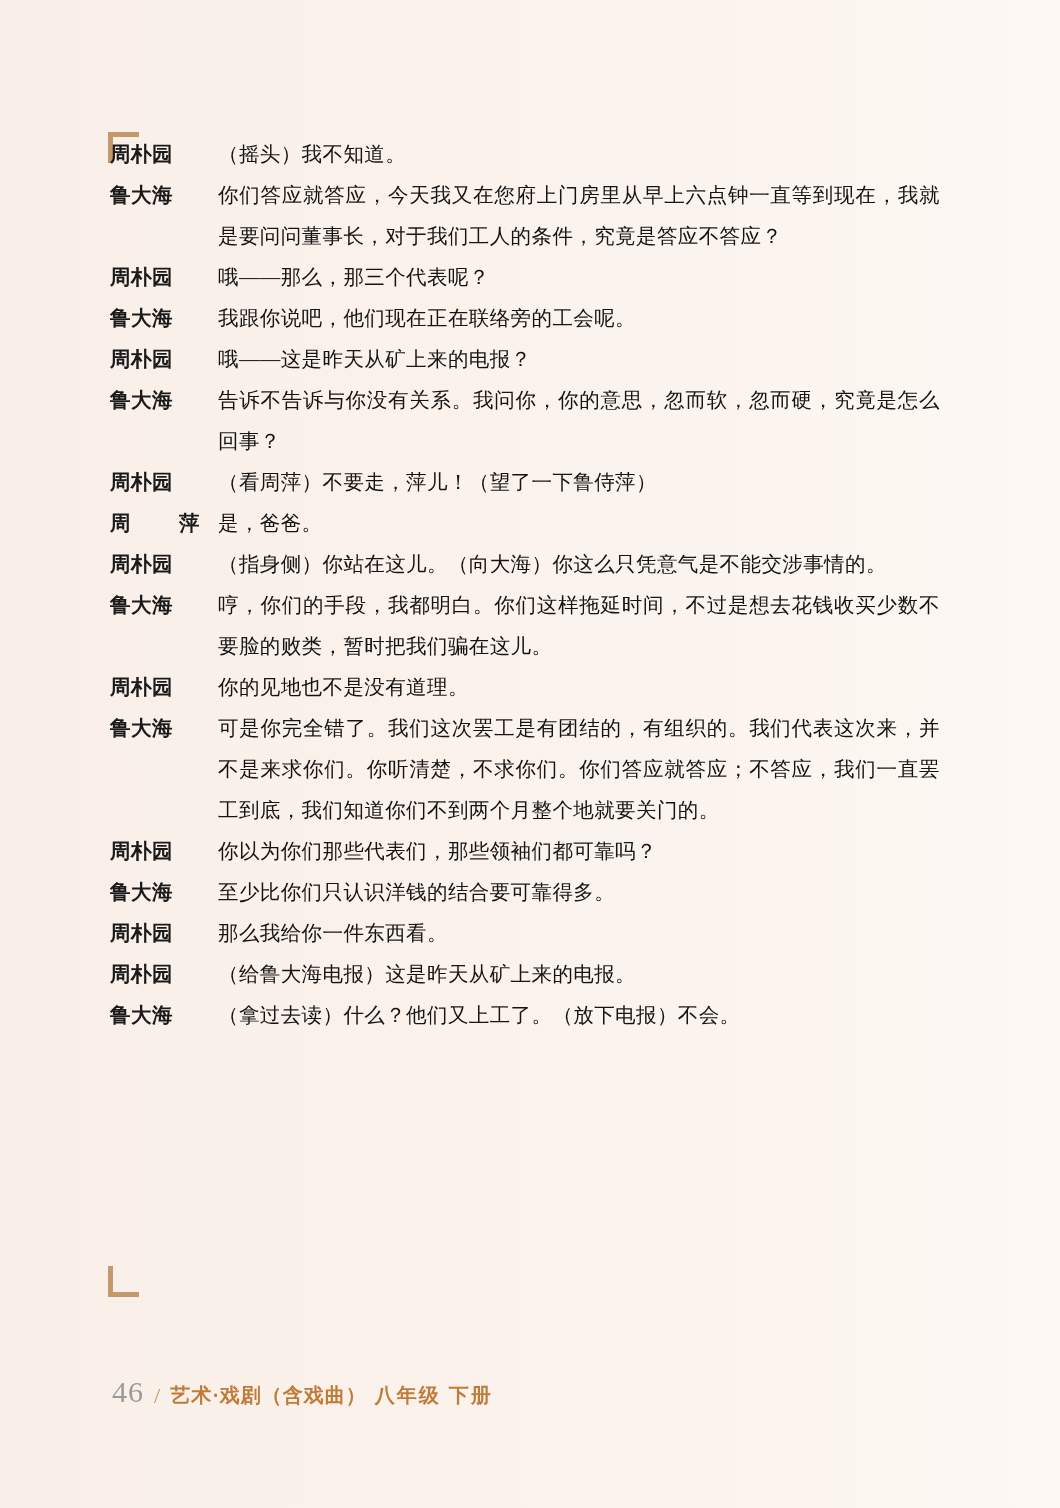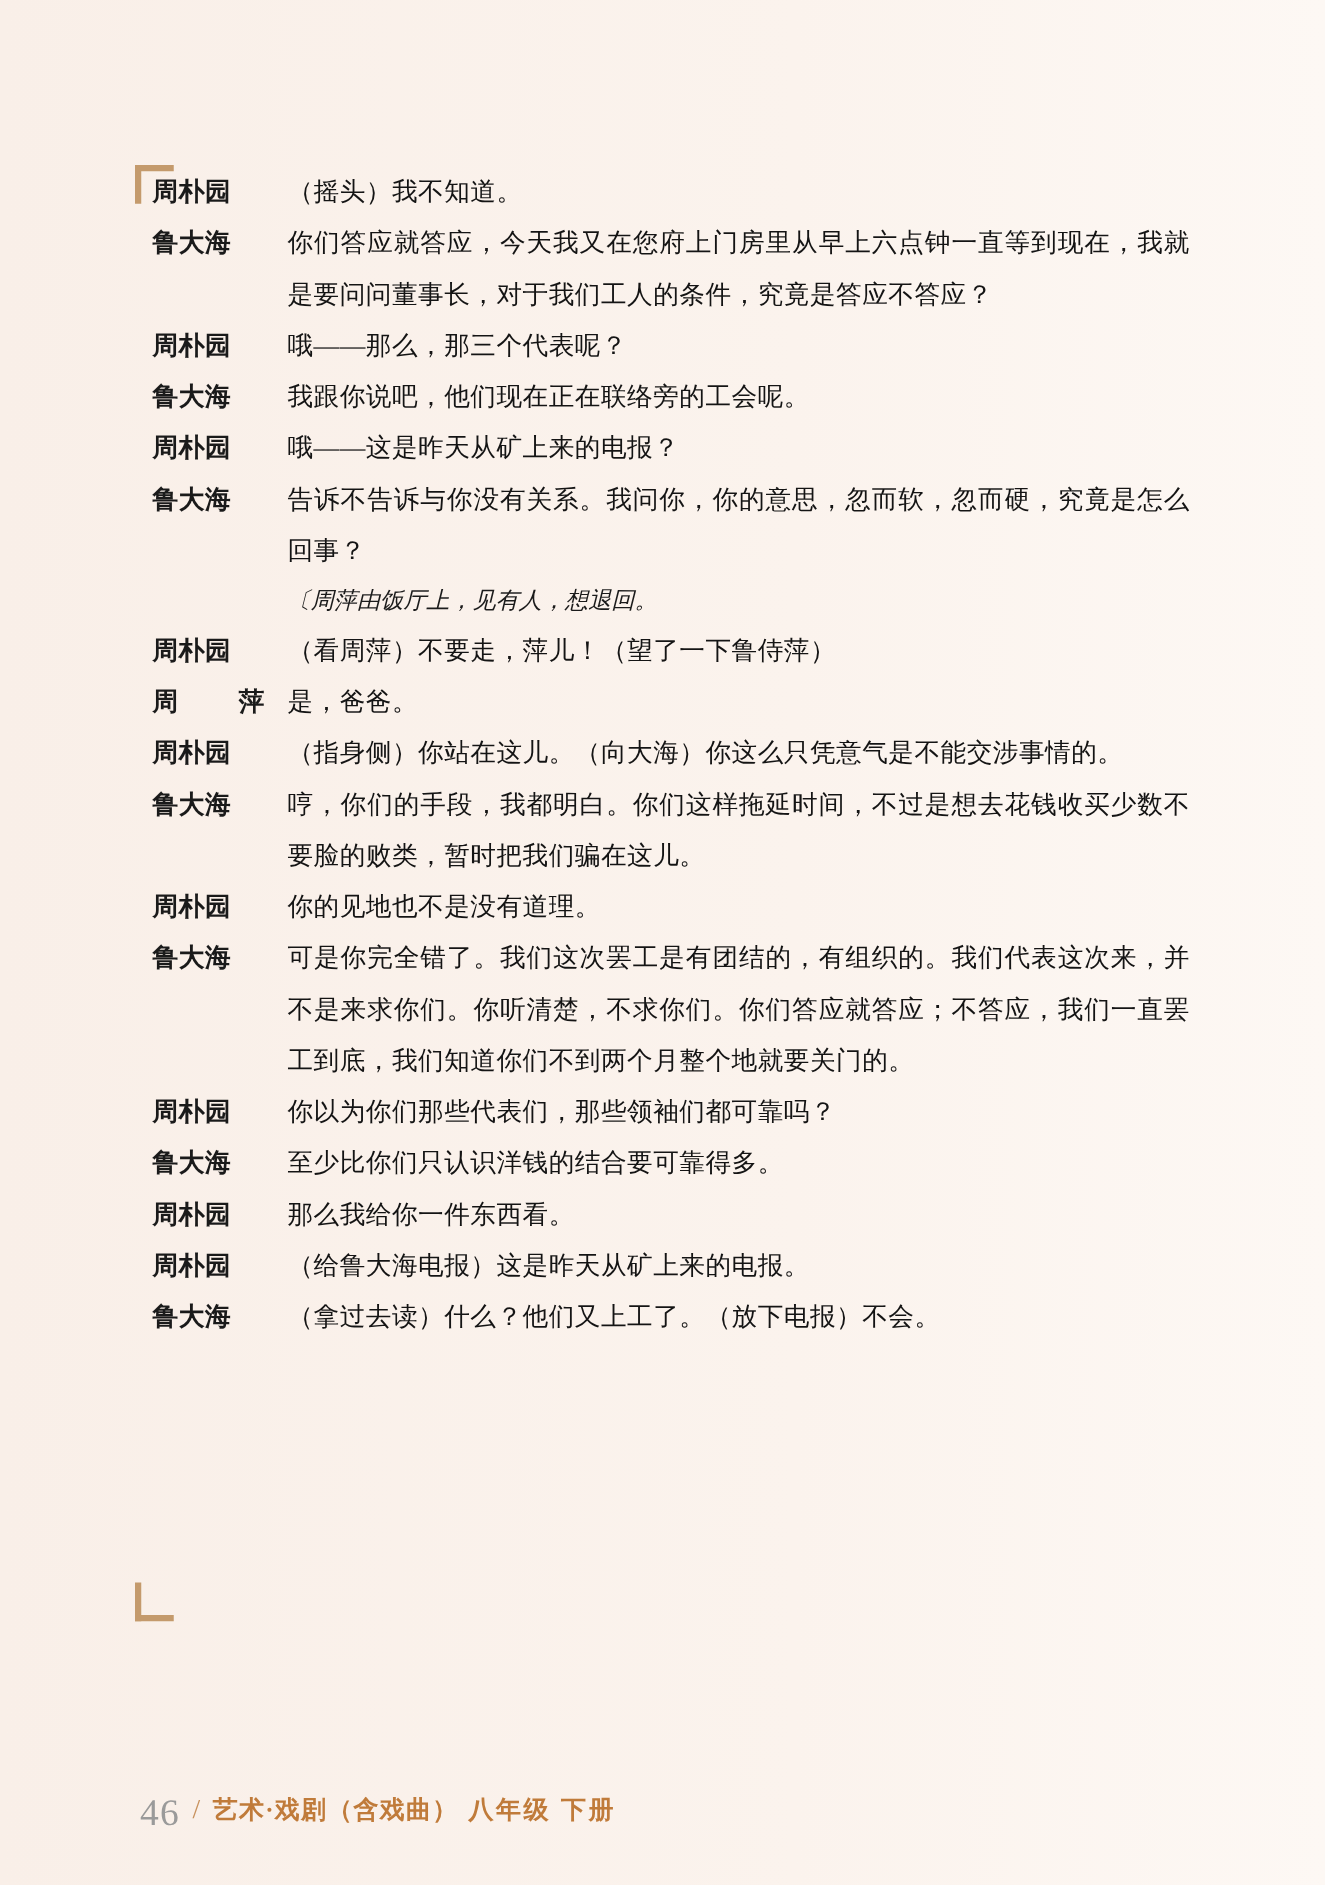"周朴园" .content-frame { margin-left: 12px -> none }
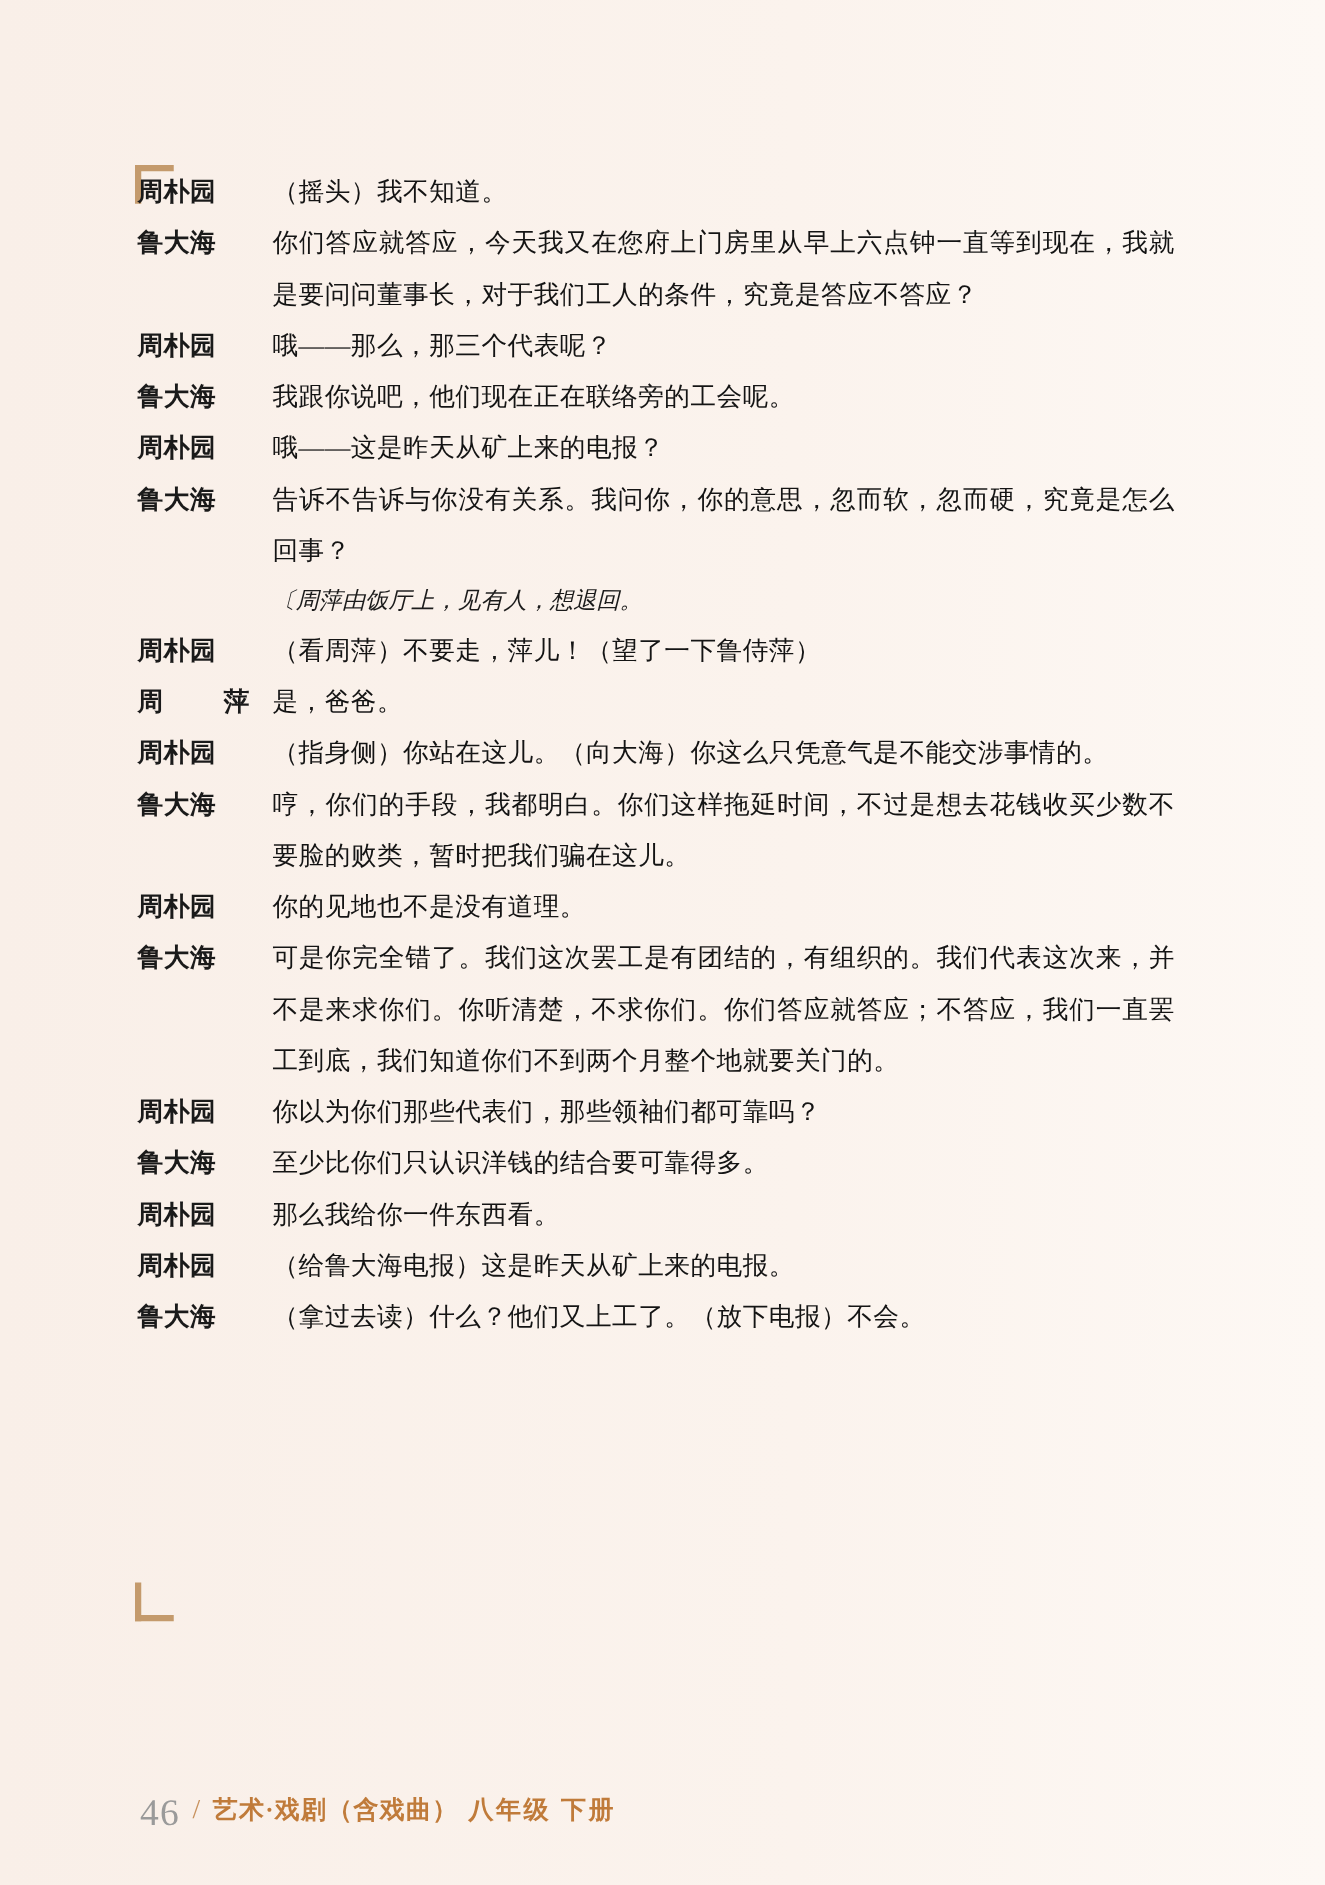"〔周萍由饭厅上，见有人，想退回。" tr.row { html: <tr> <td></td> <td>〔周萍由饭厅上，见有人，想退回。</td> </tr> -> none }
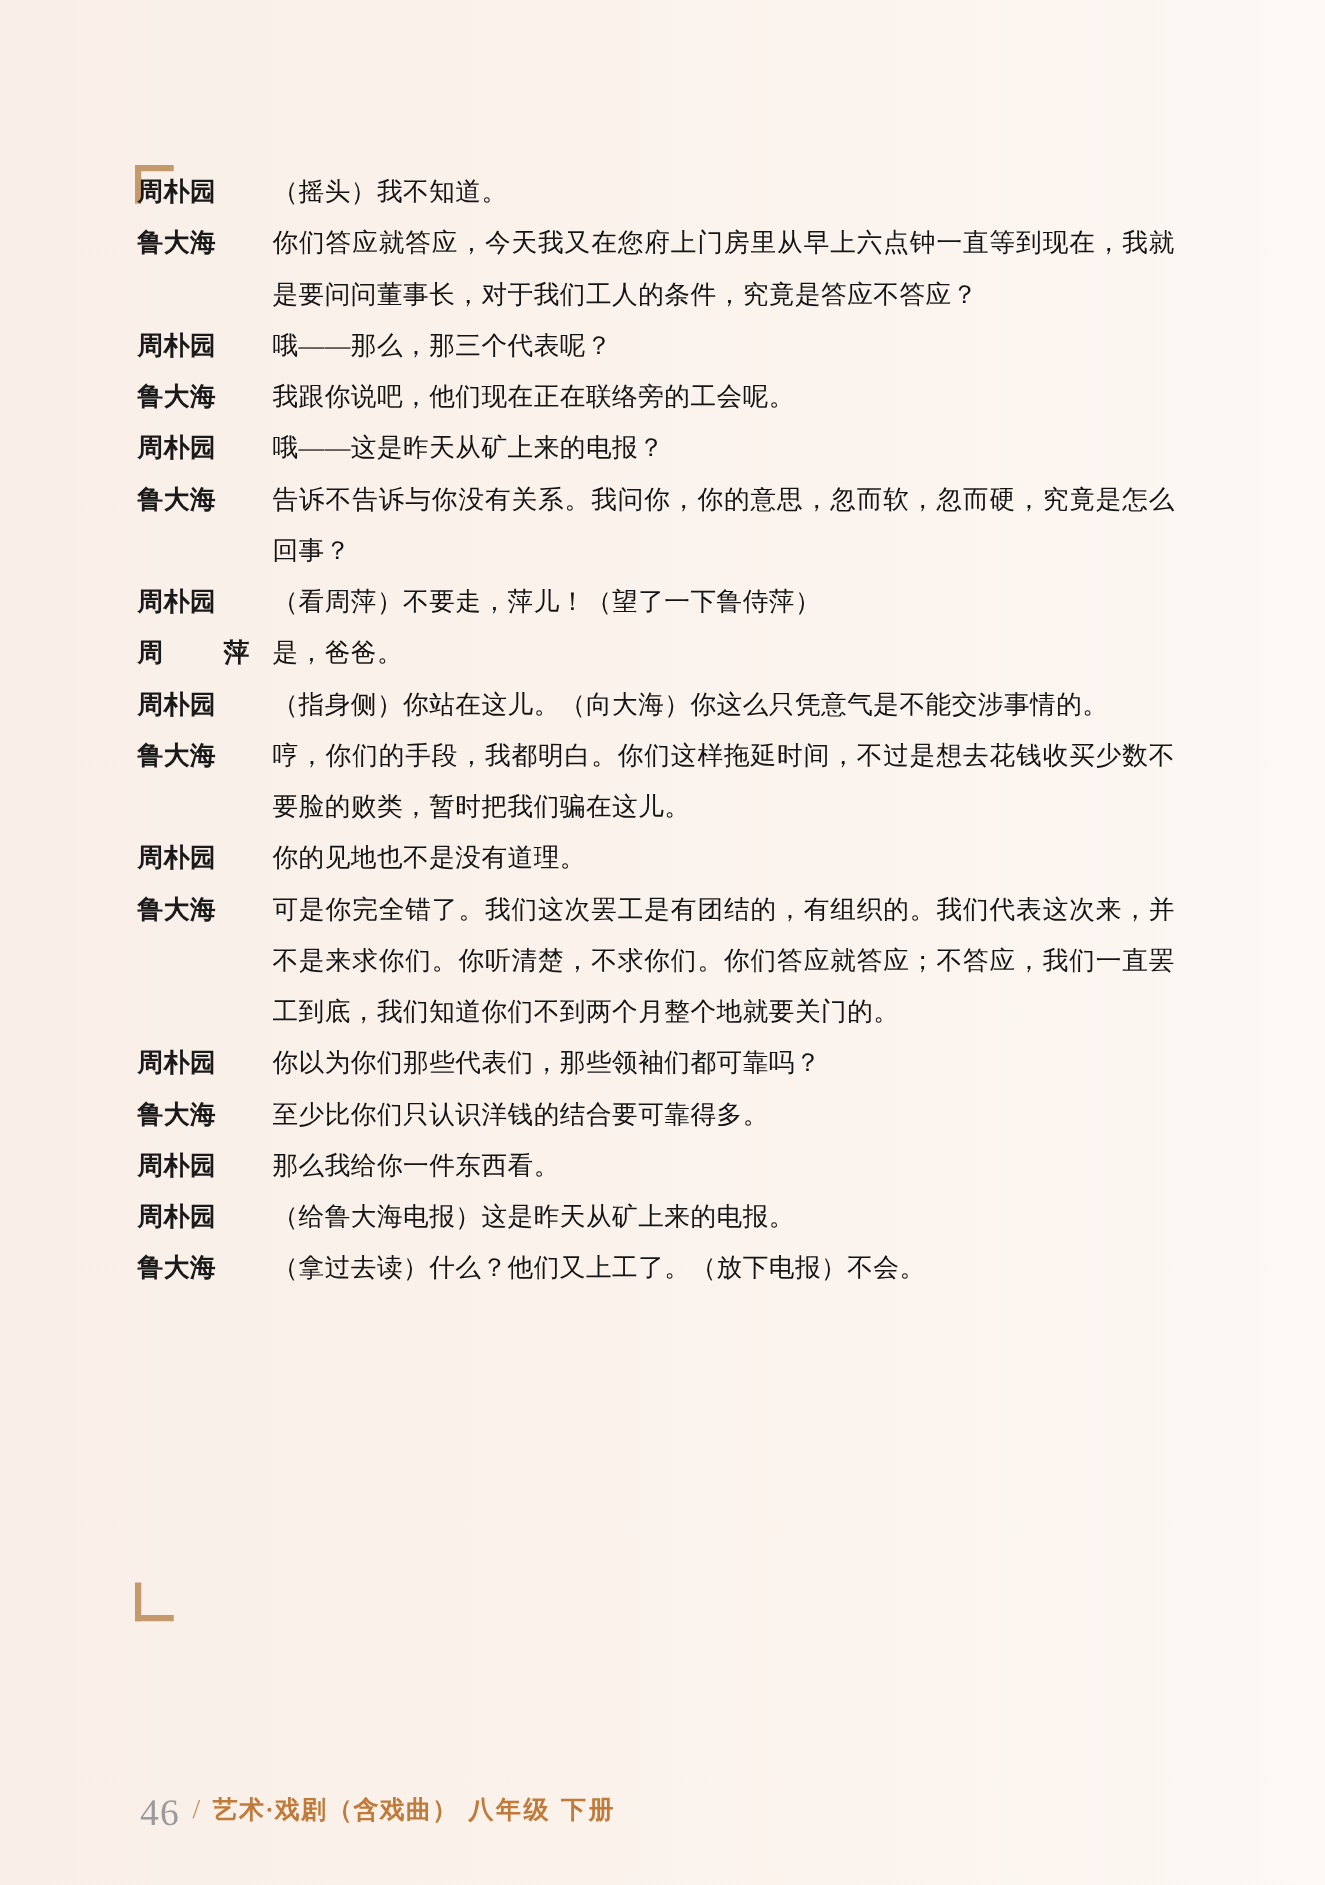"46" .footer { align-items: flex-start -> flex-end; top: 1434px -> 1375px }
